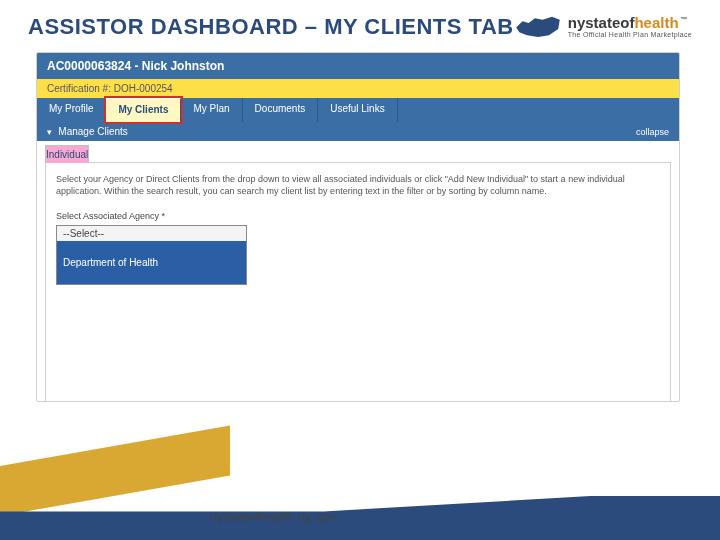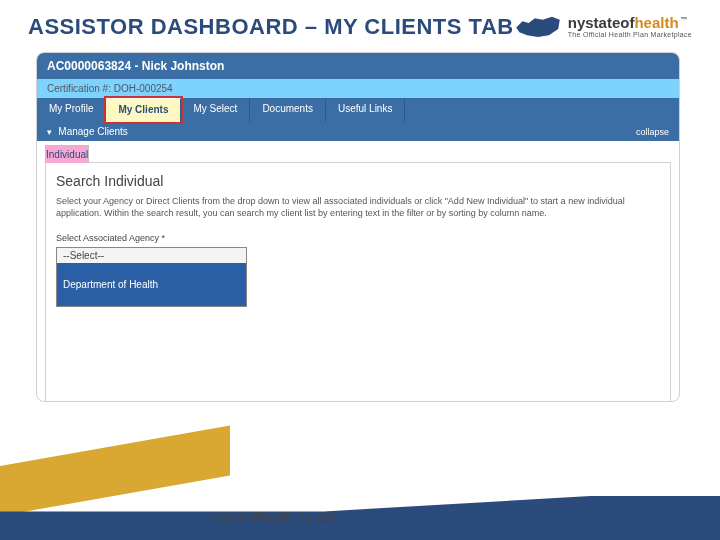"AC0000063824 - Nick Johnston" .screenshot { border-radius: 8px -> 2px }
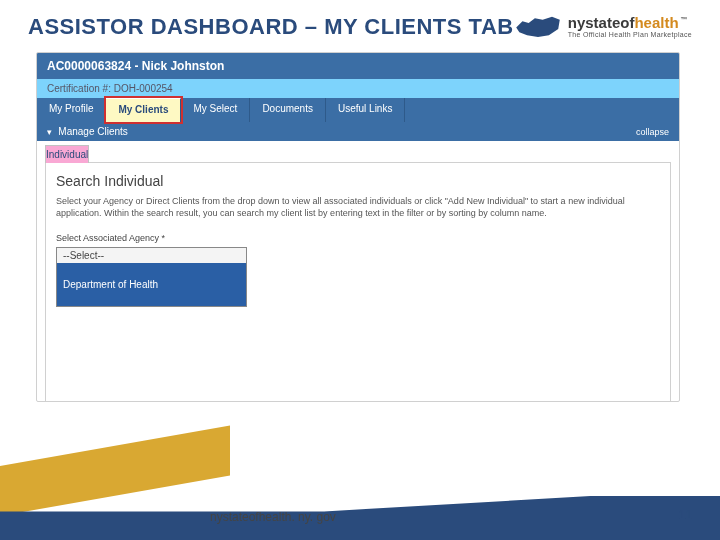"Certification #: DOH-000254" .cert-bar { background: #7dd3fc -> #fde047 }
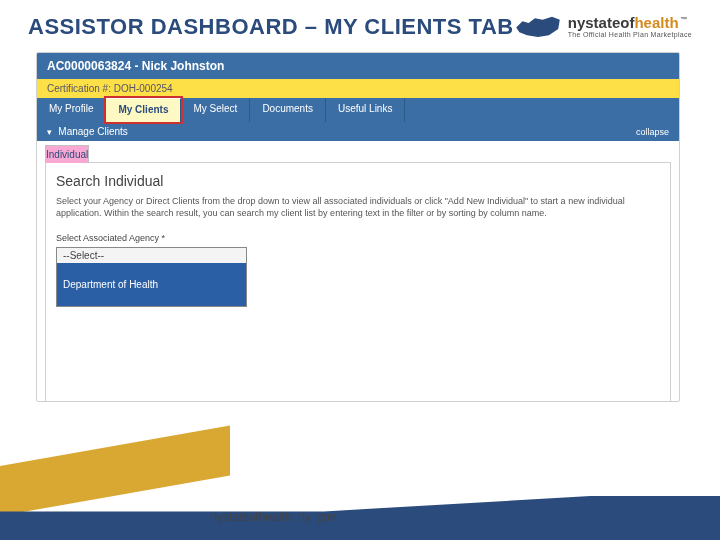"My Select" div.nav-tab { text: Select -> Plan }
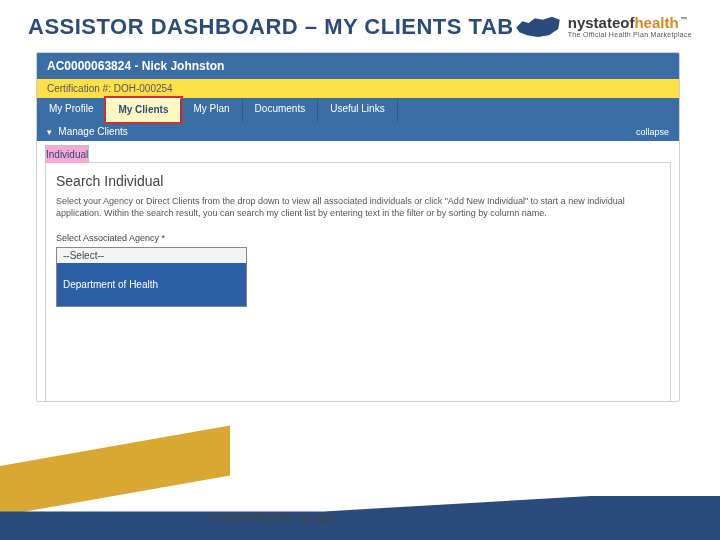"Search Individual" div.panel-heading { html: <div>Search Individual</div> -> none }
